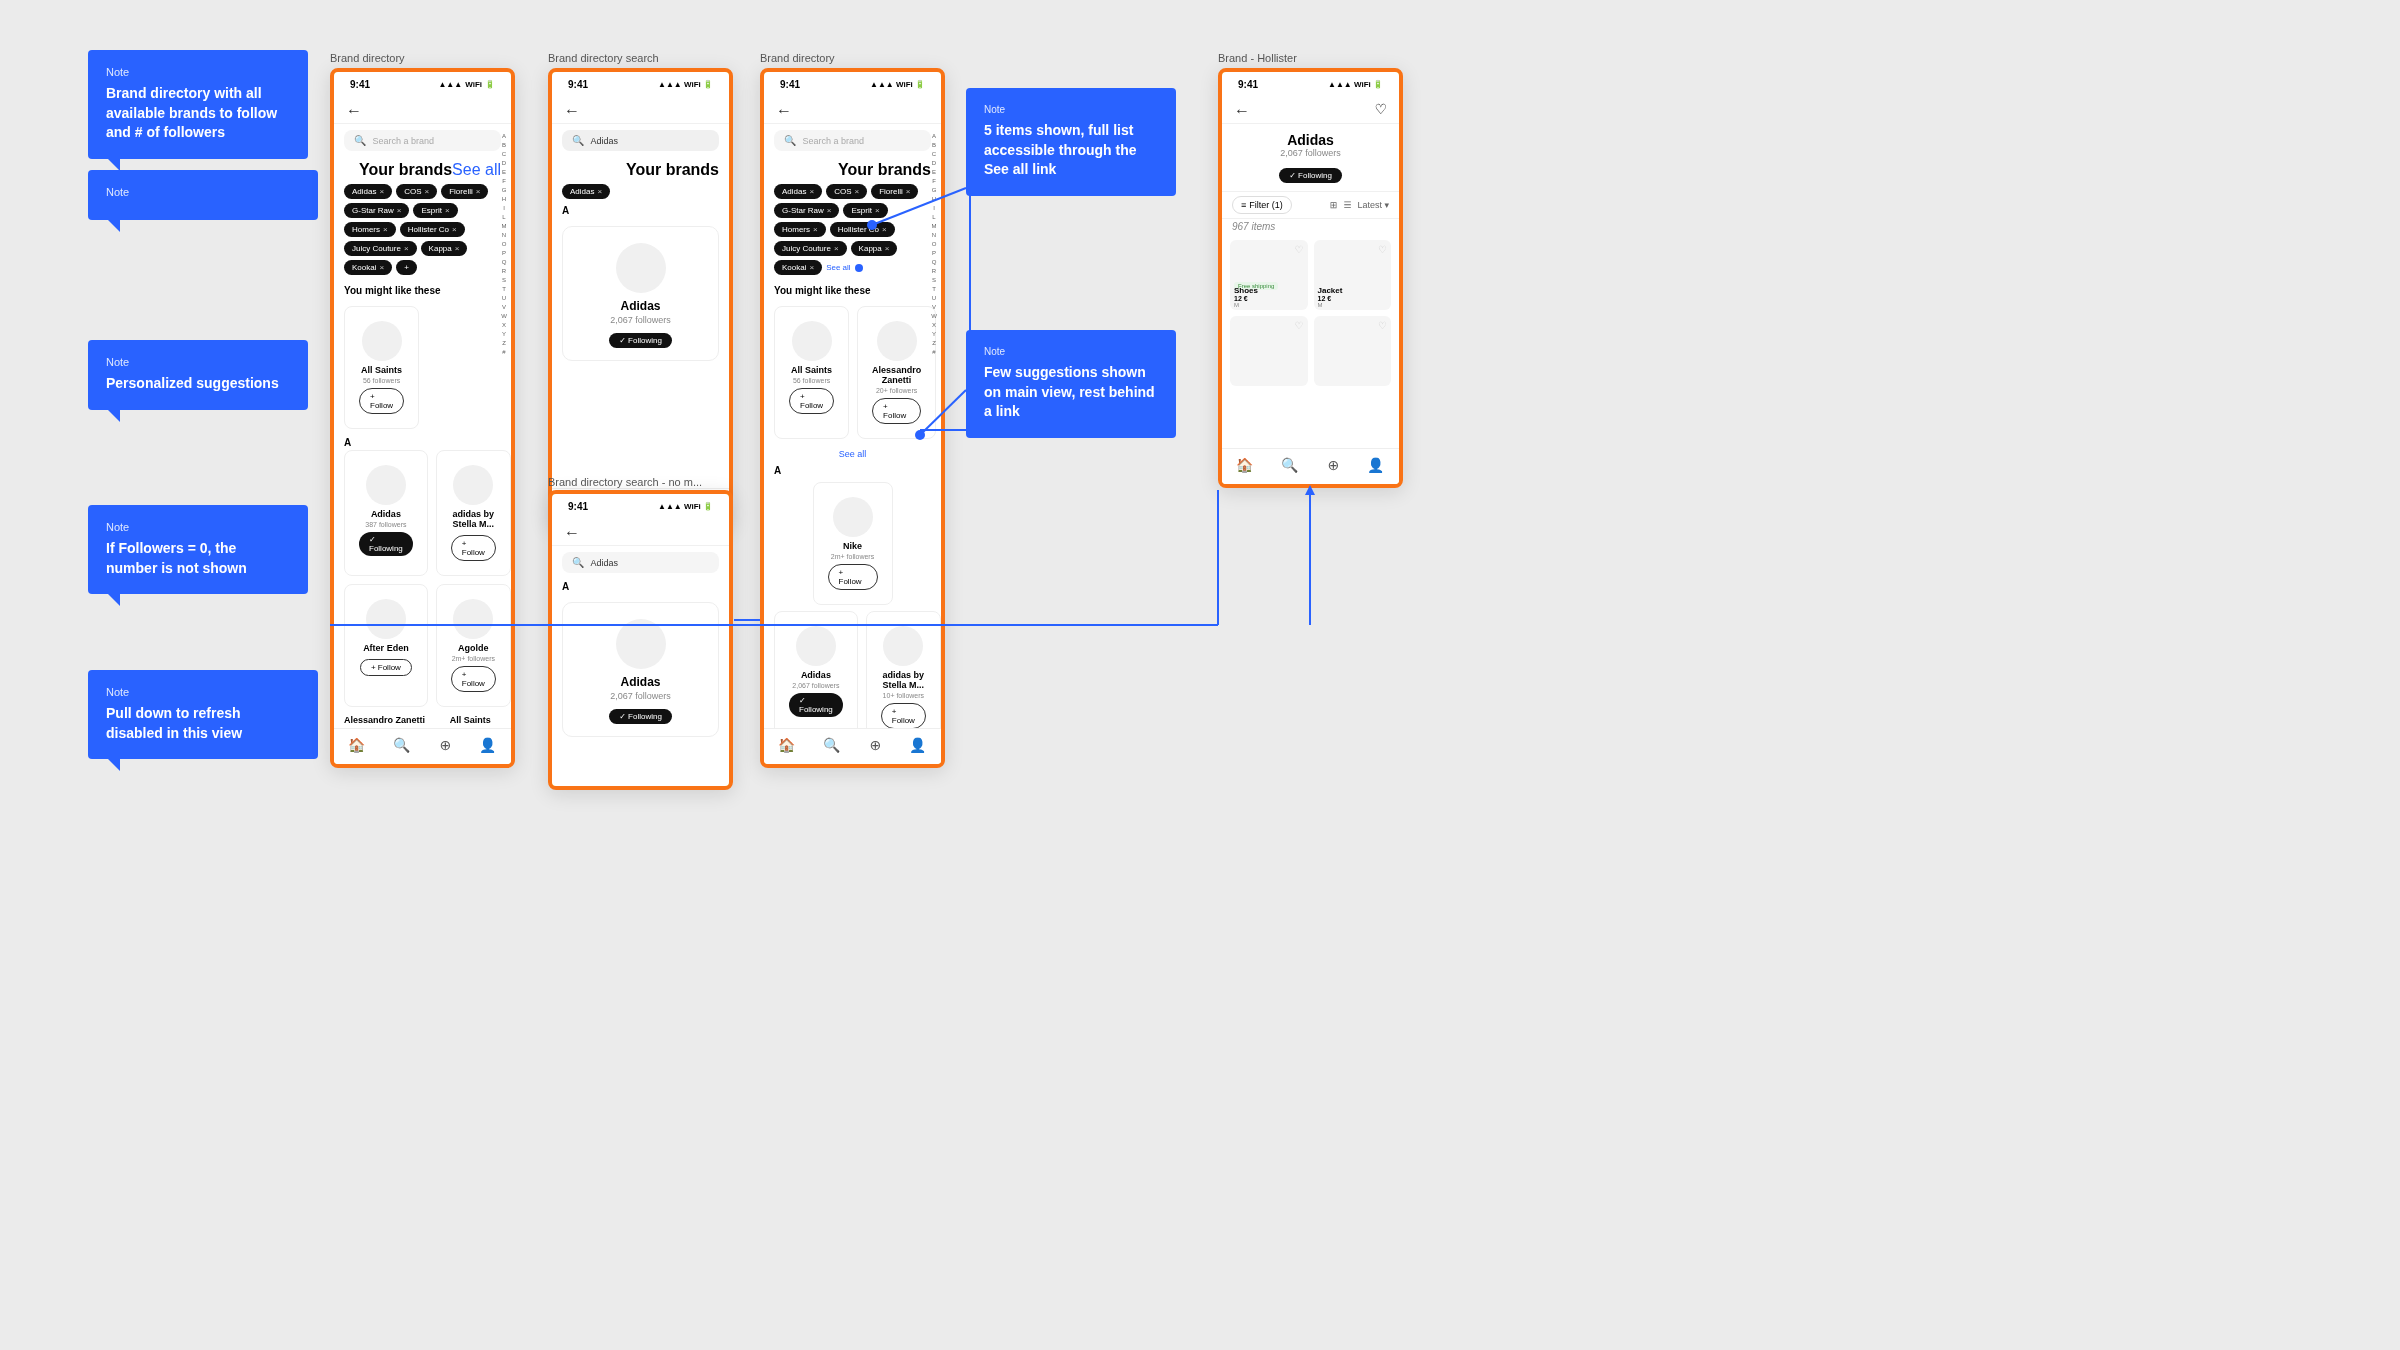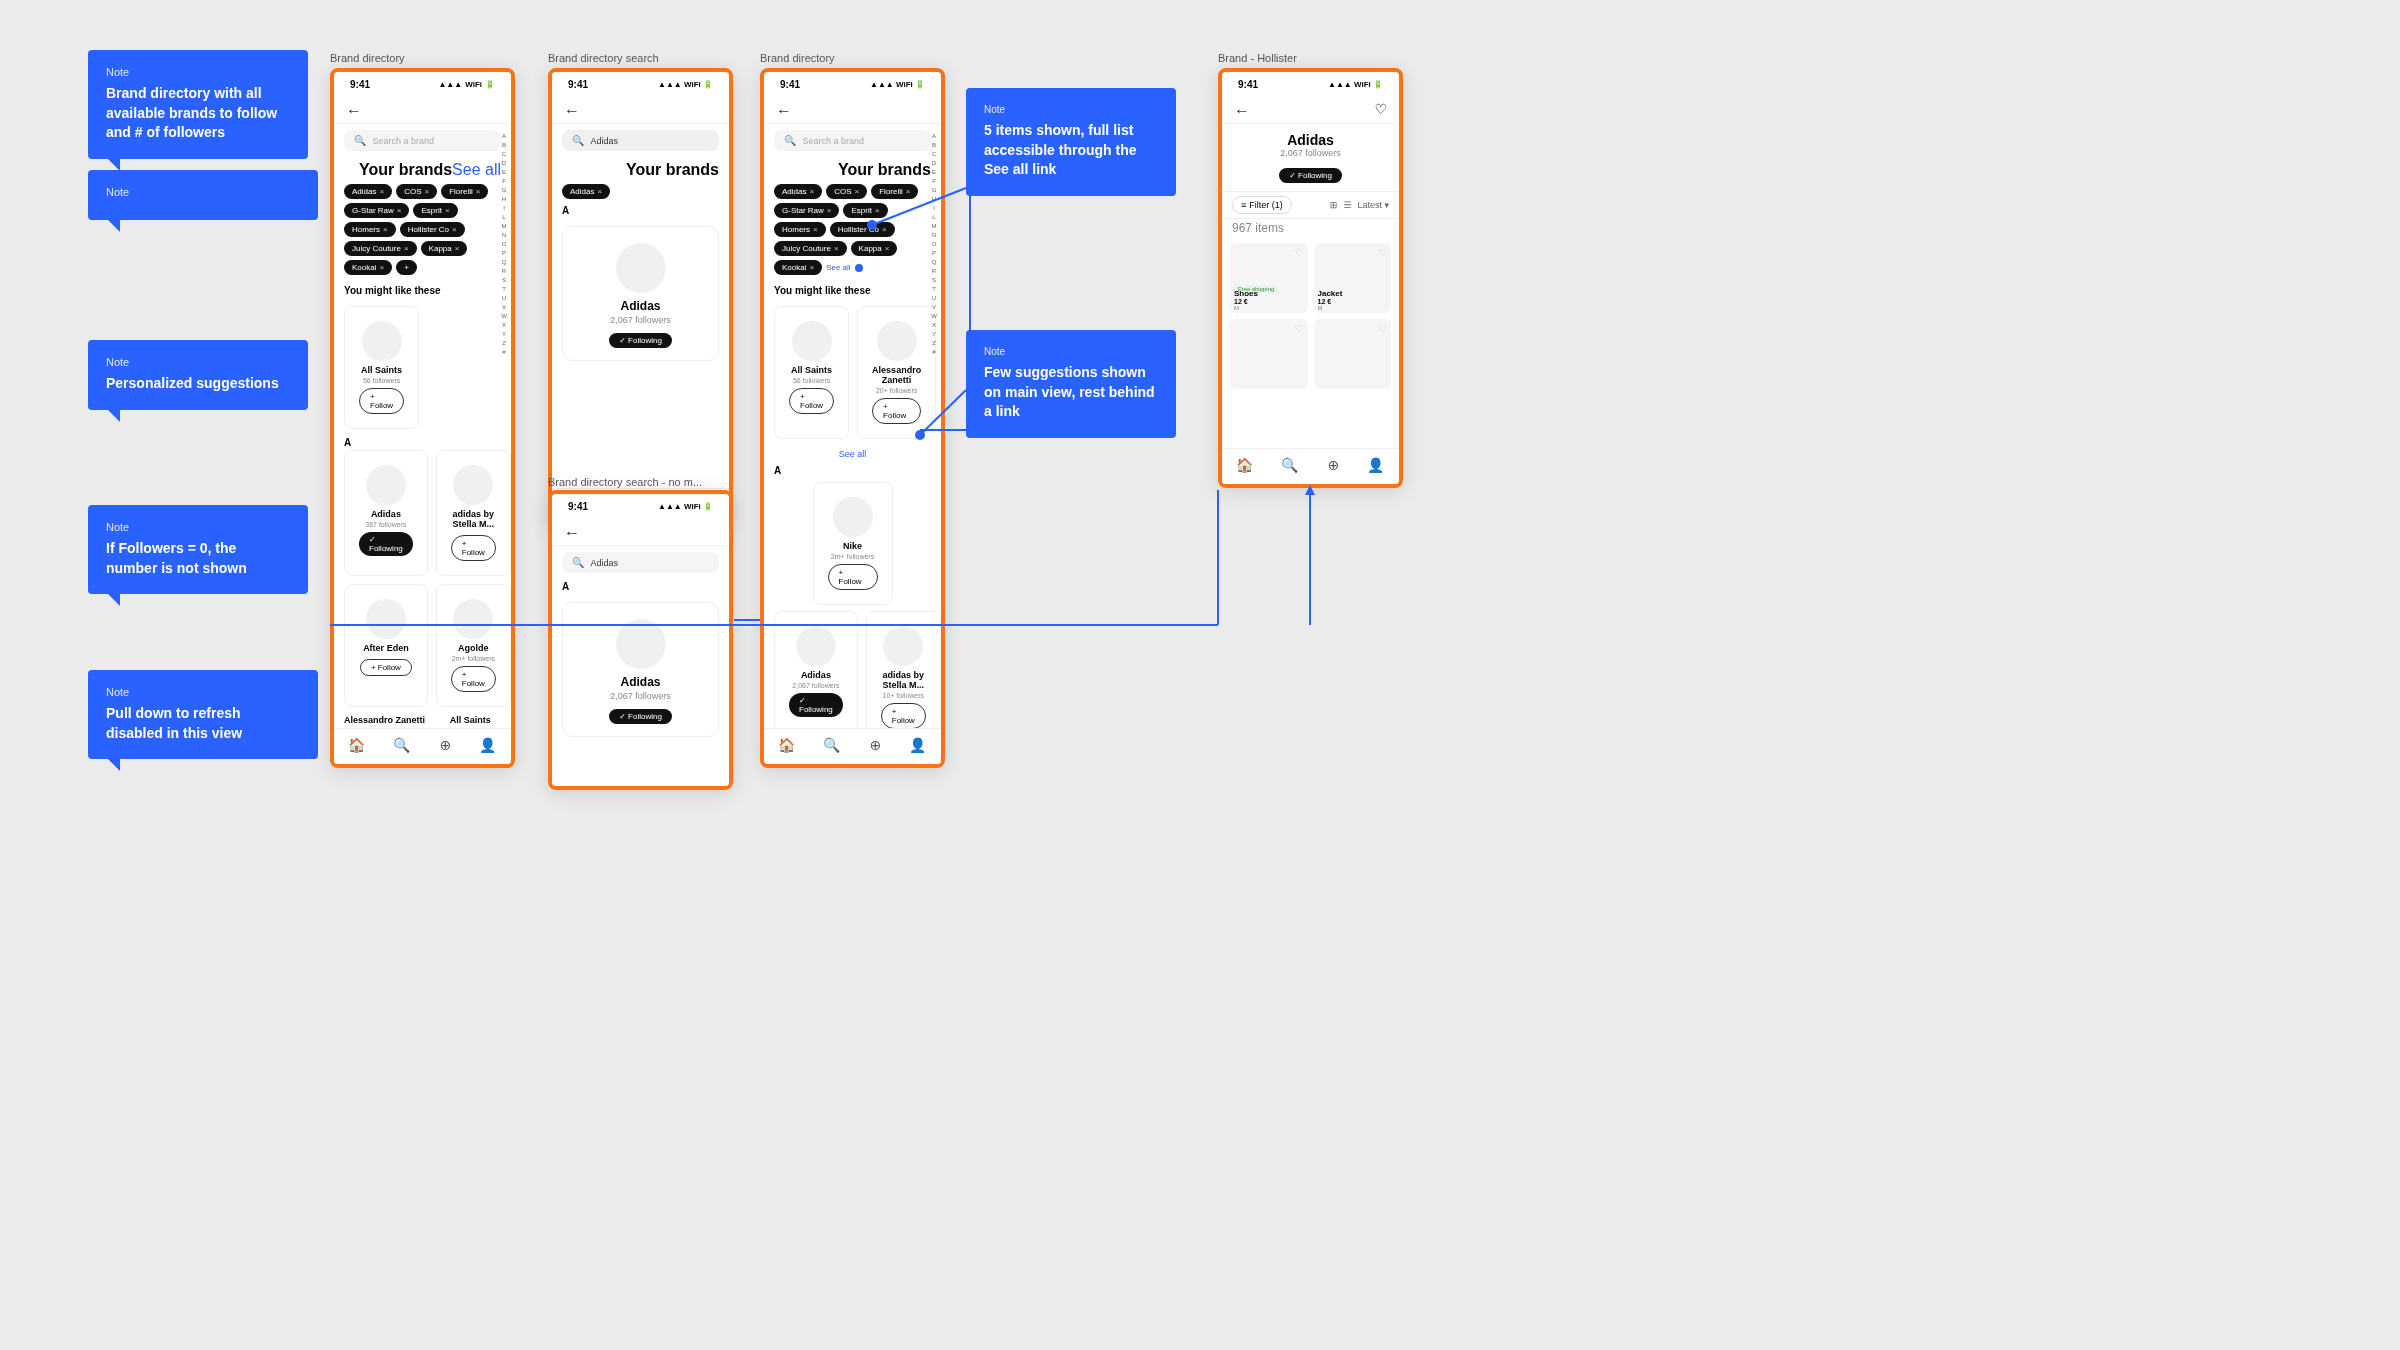"967 items" .items-count { font-size: 12px -> 10px; font-style: none -> italic }
